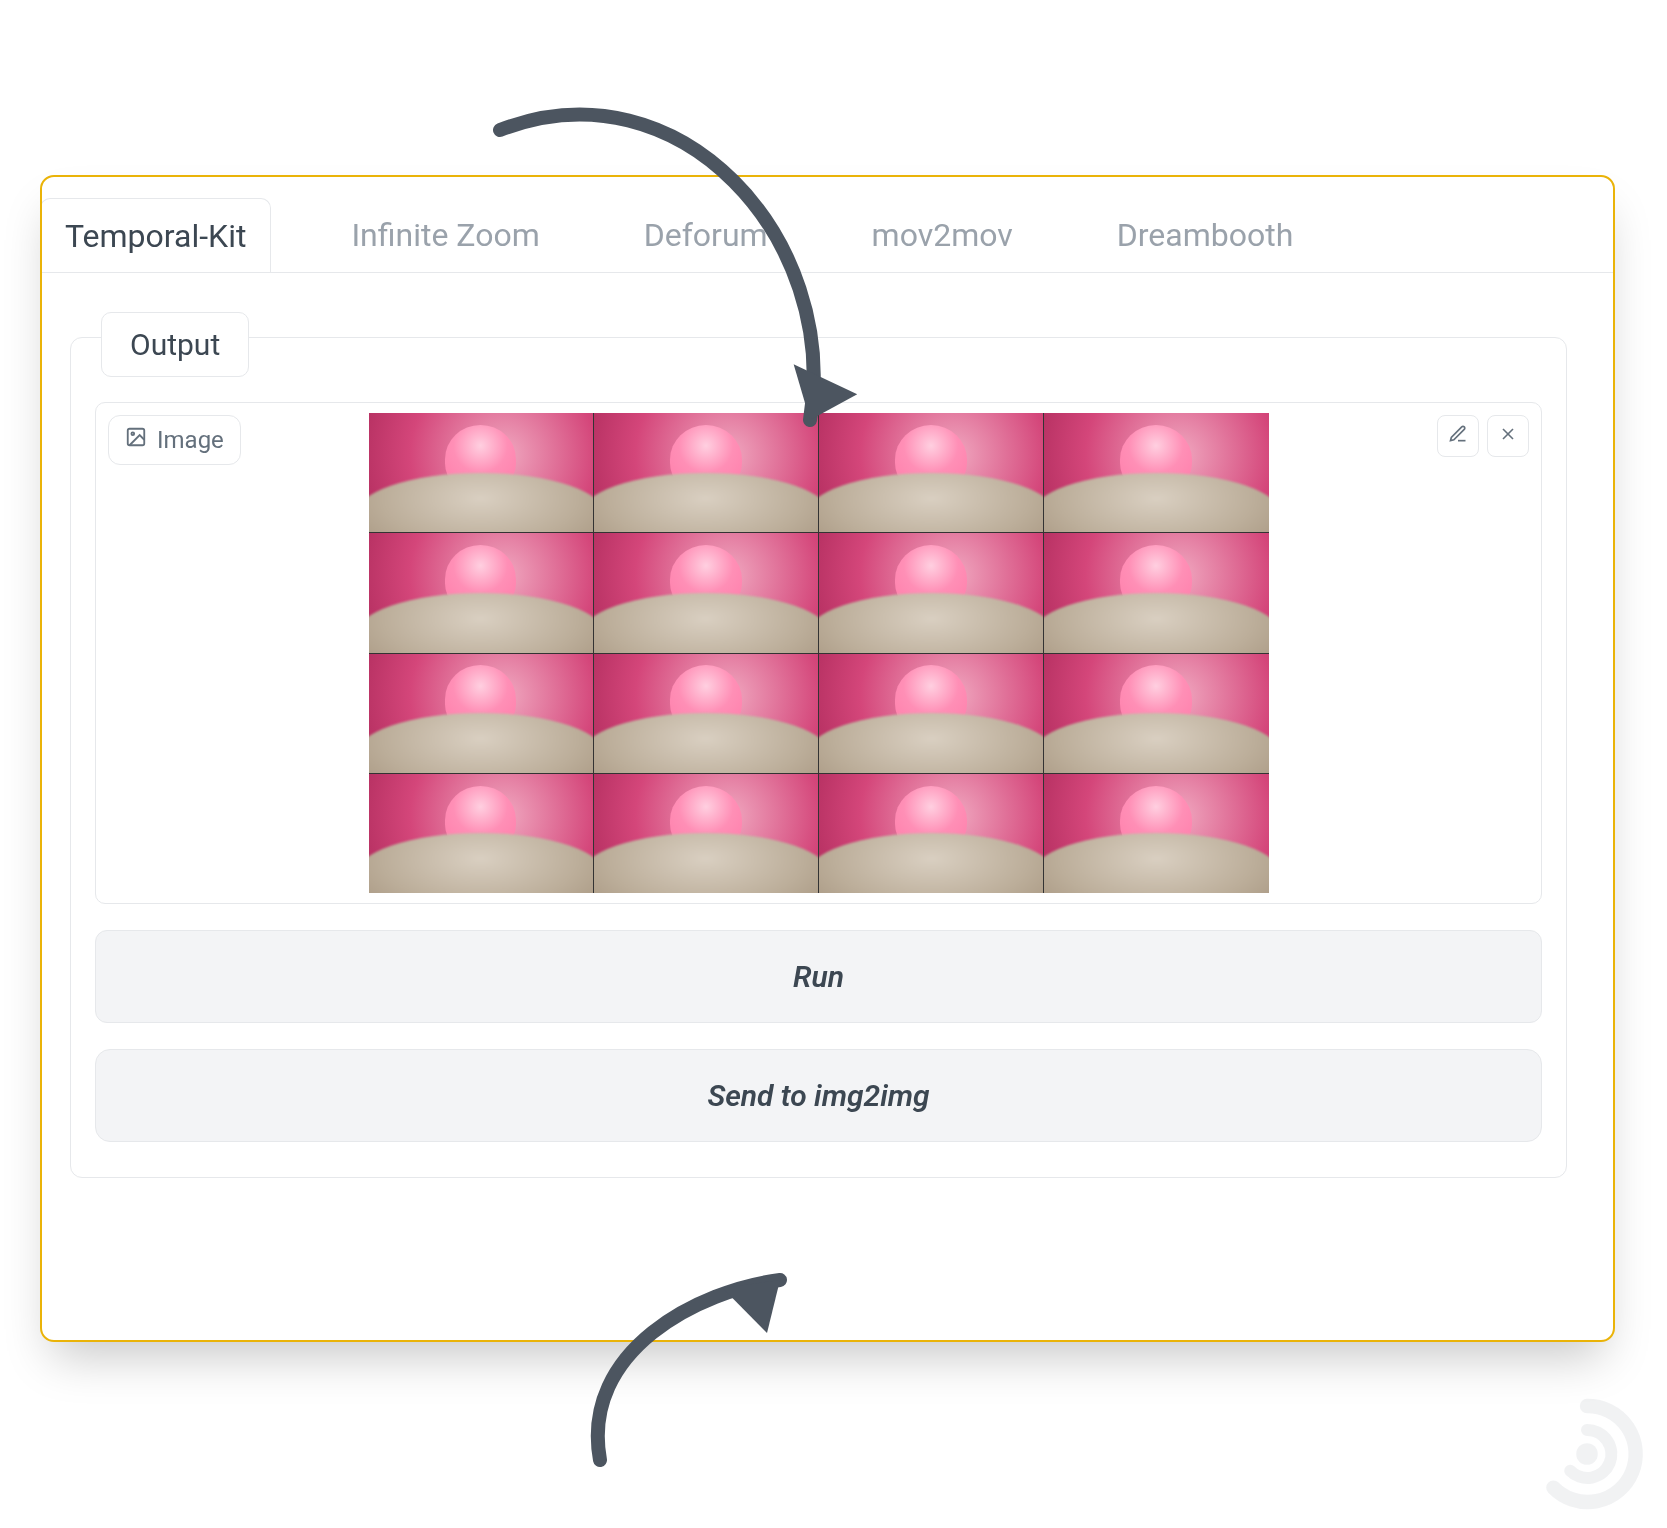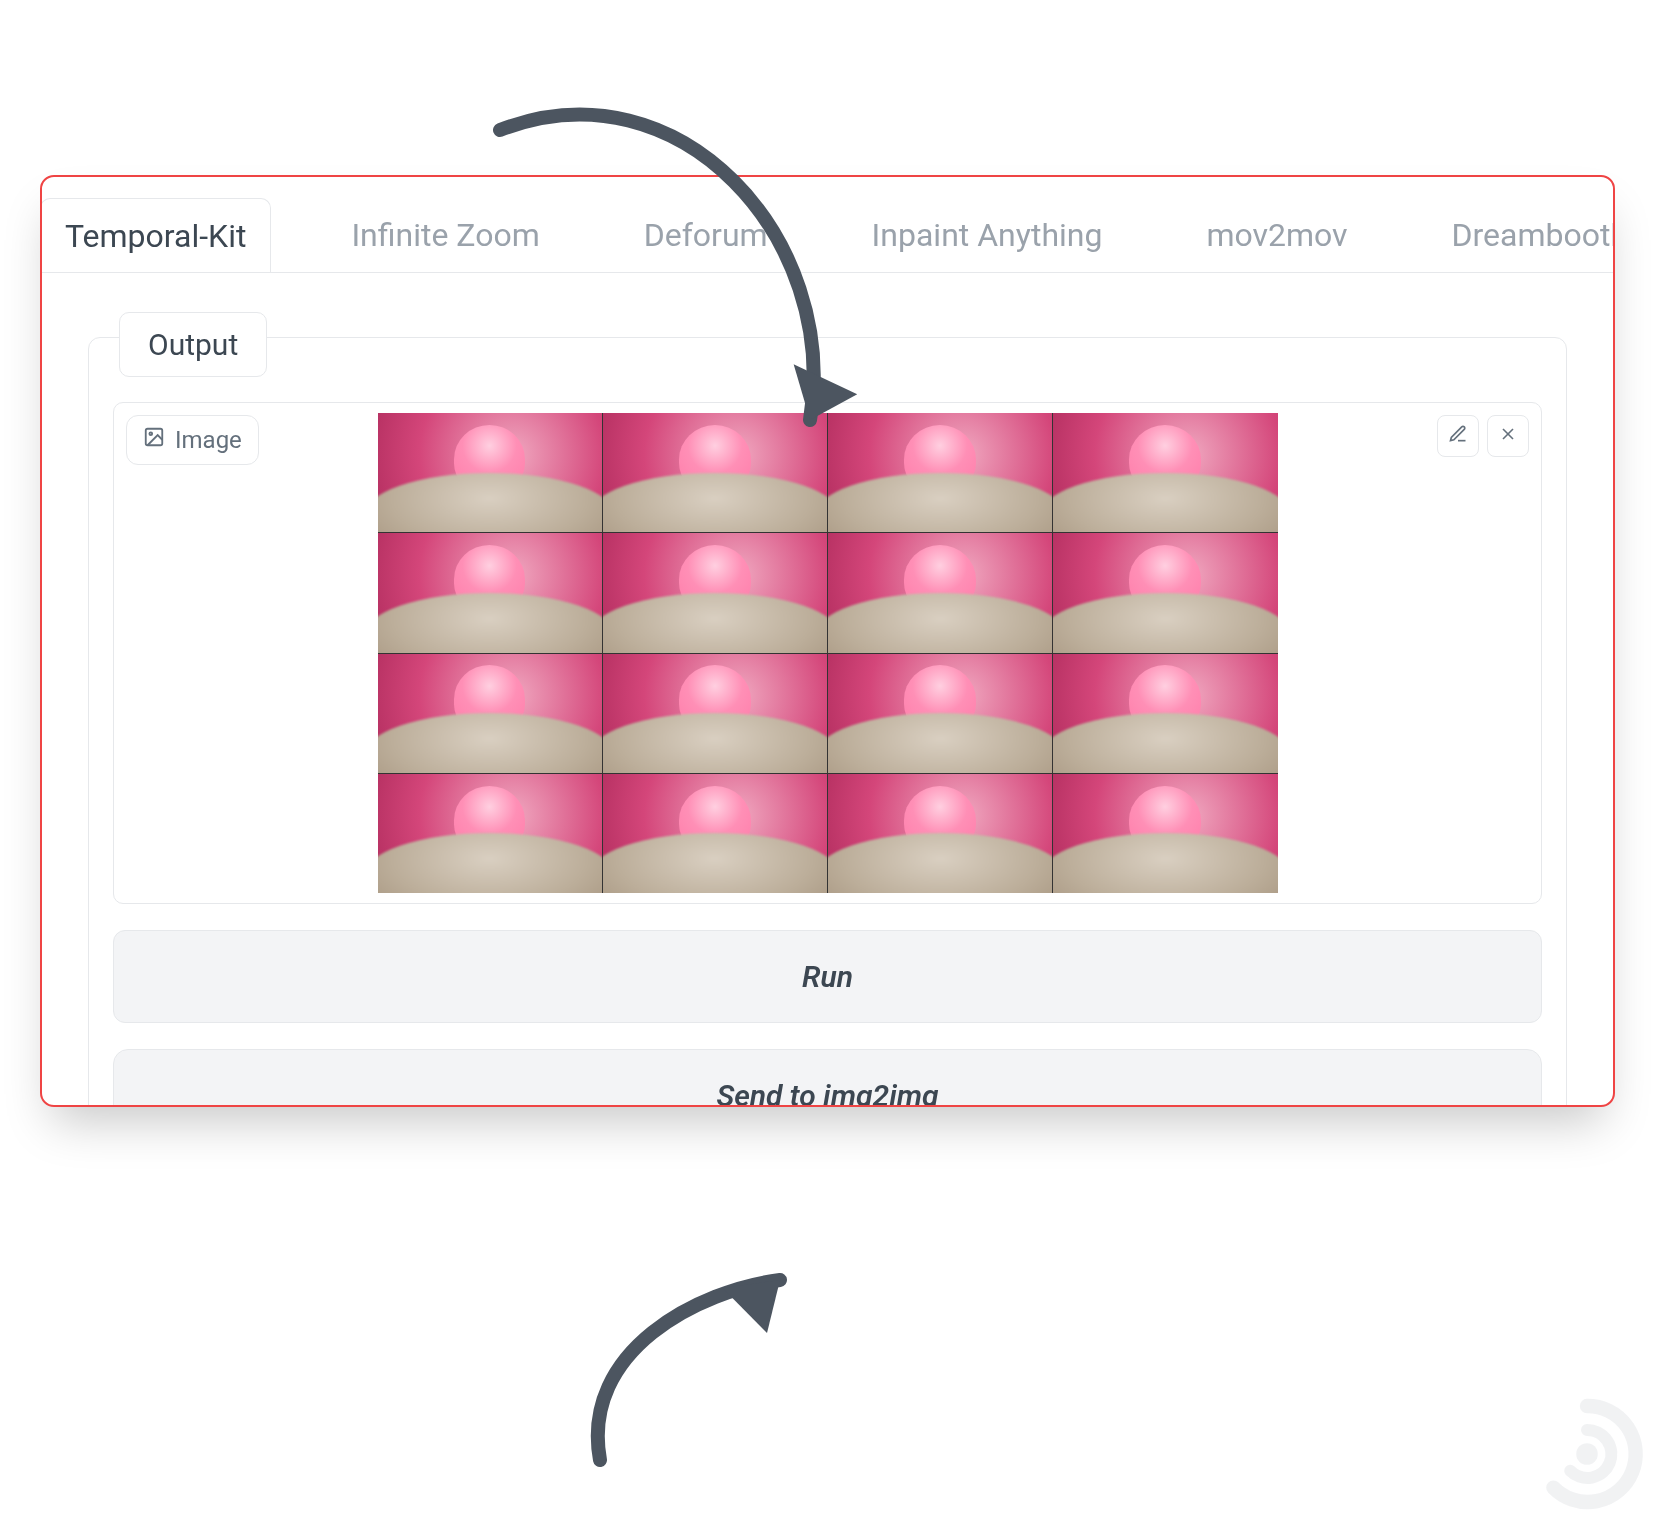"Temporal-Kit" .panel { border: 2px solid #ef4444 -> 2px solid #eab308; height: 932px -> 1167px }
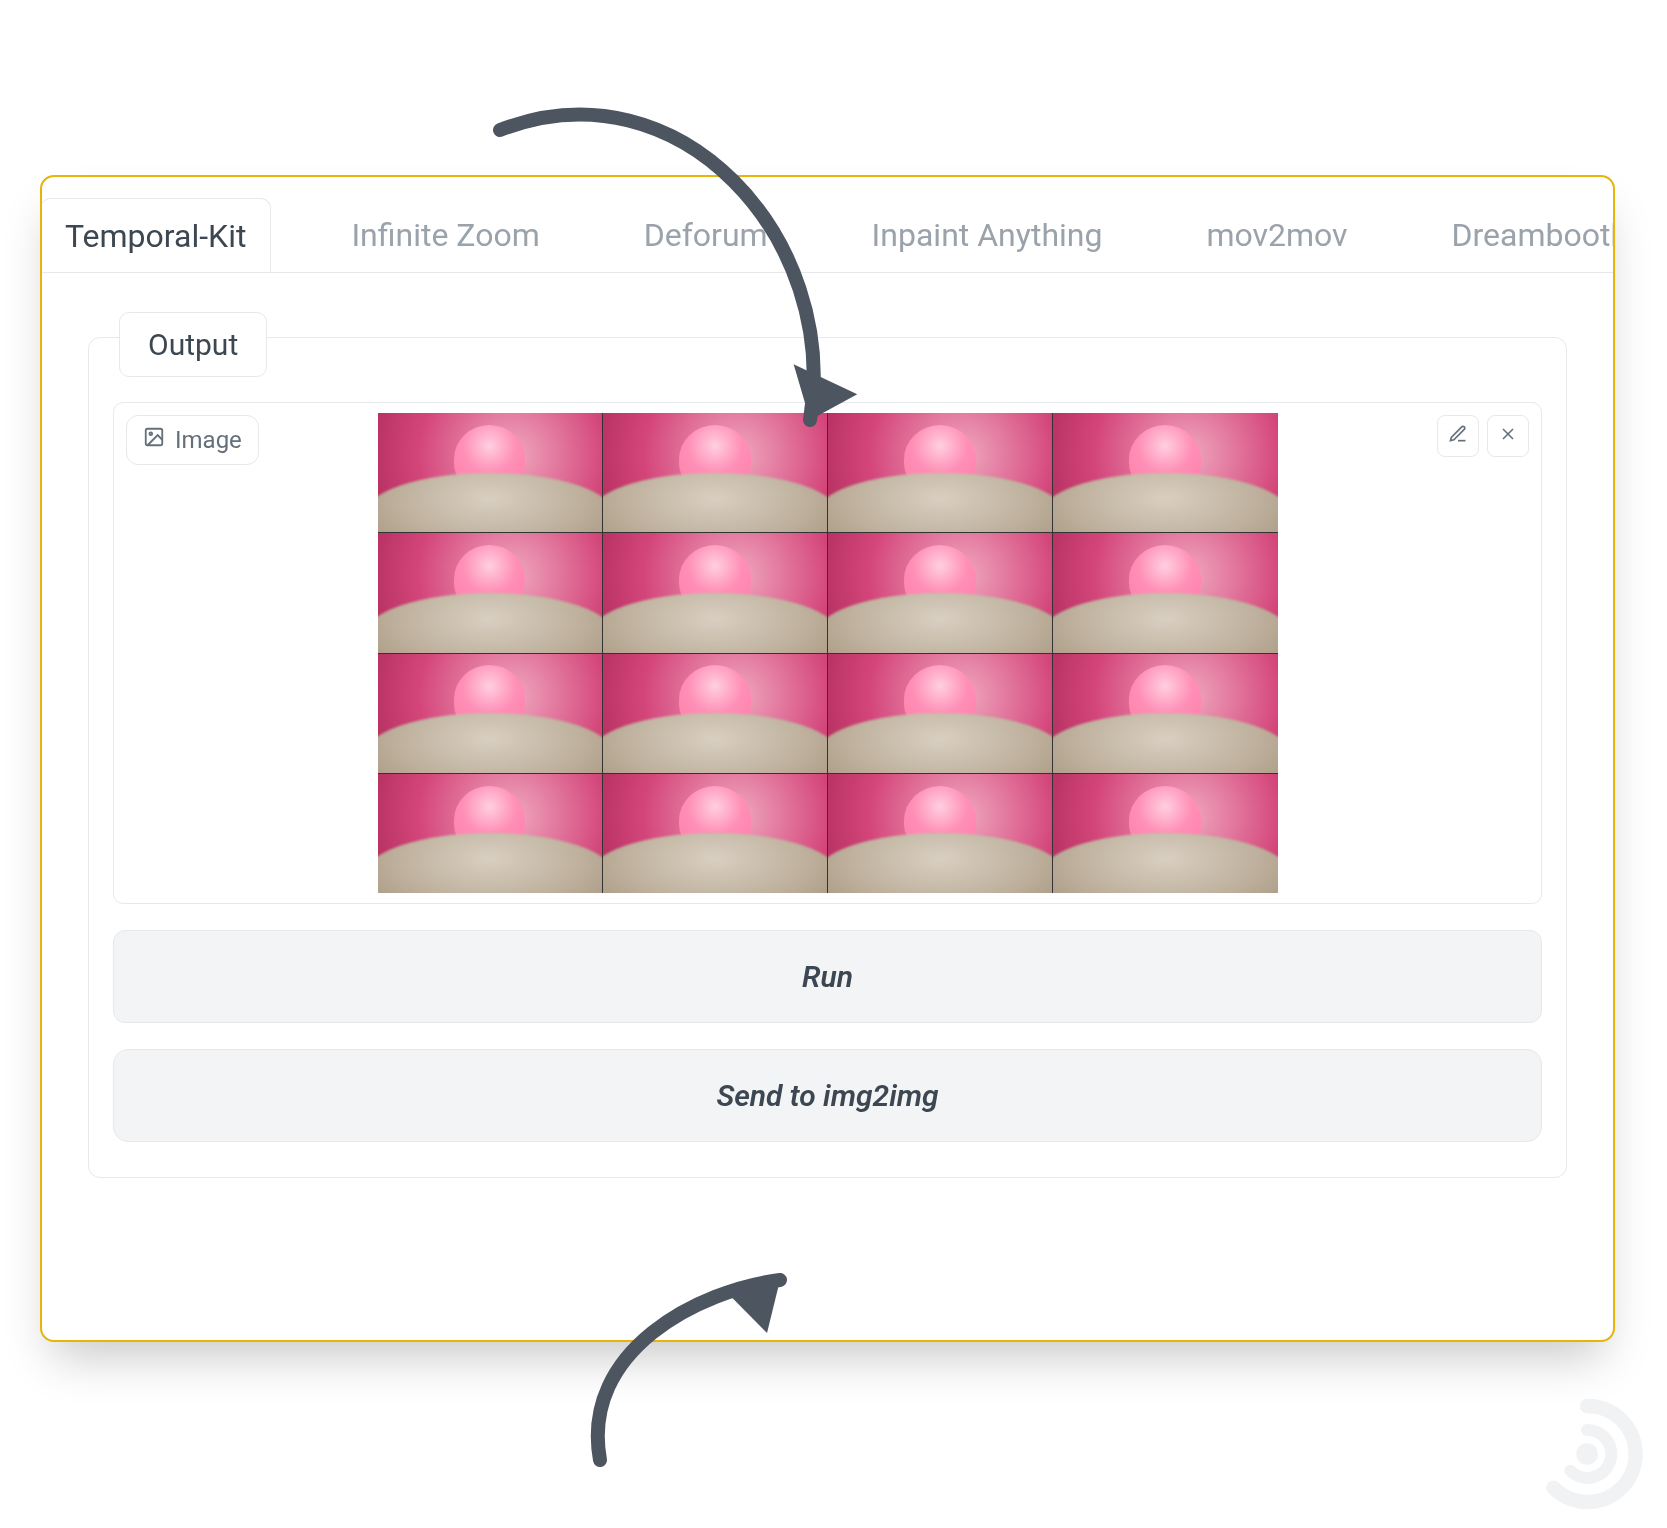"Inpaint Anything" div.tab { html: <div> <span>Inpaint Anything</span> </div> -> none }
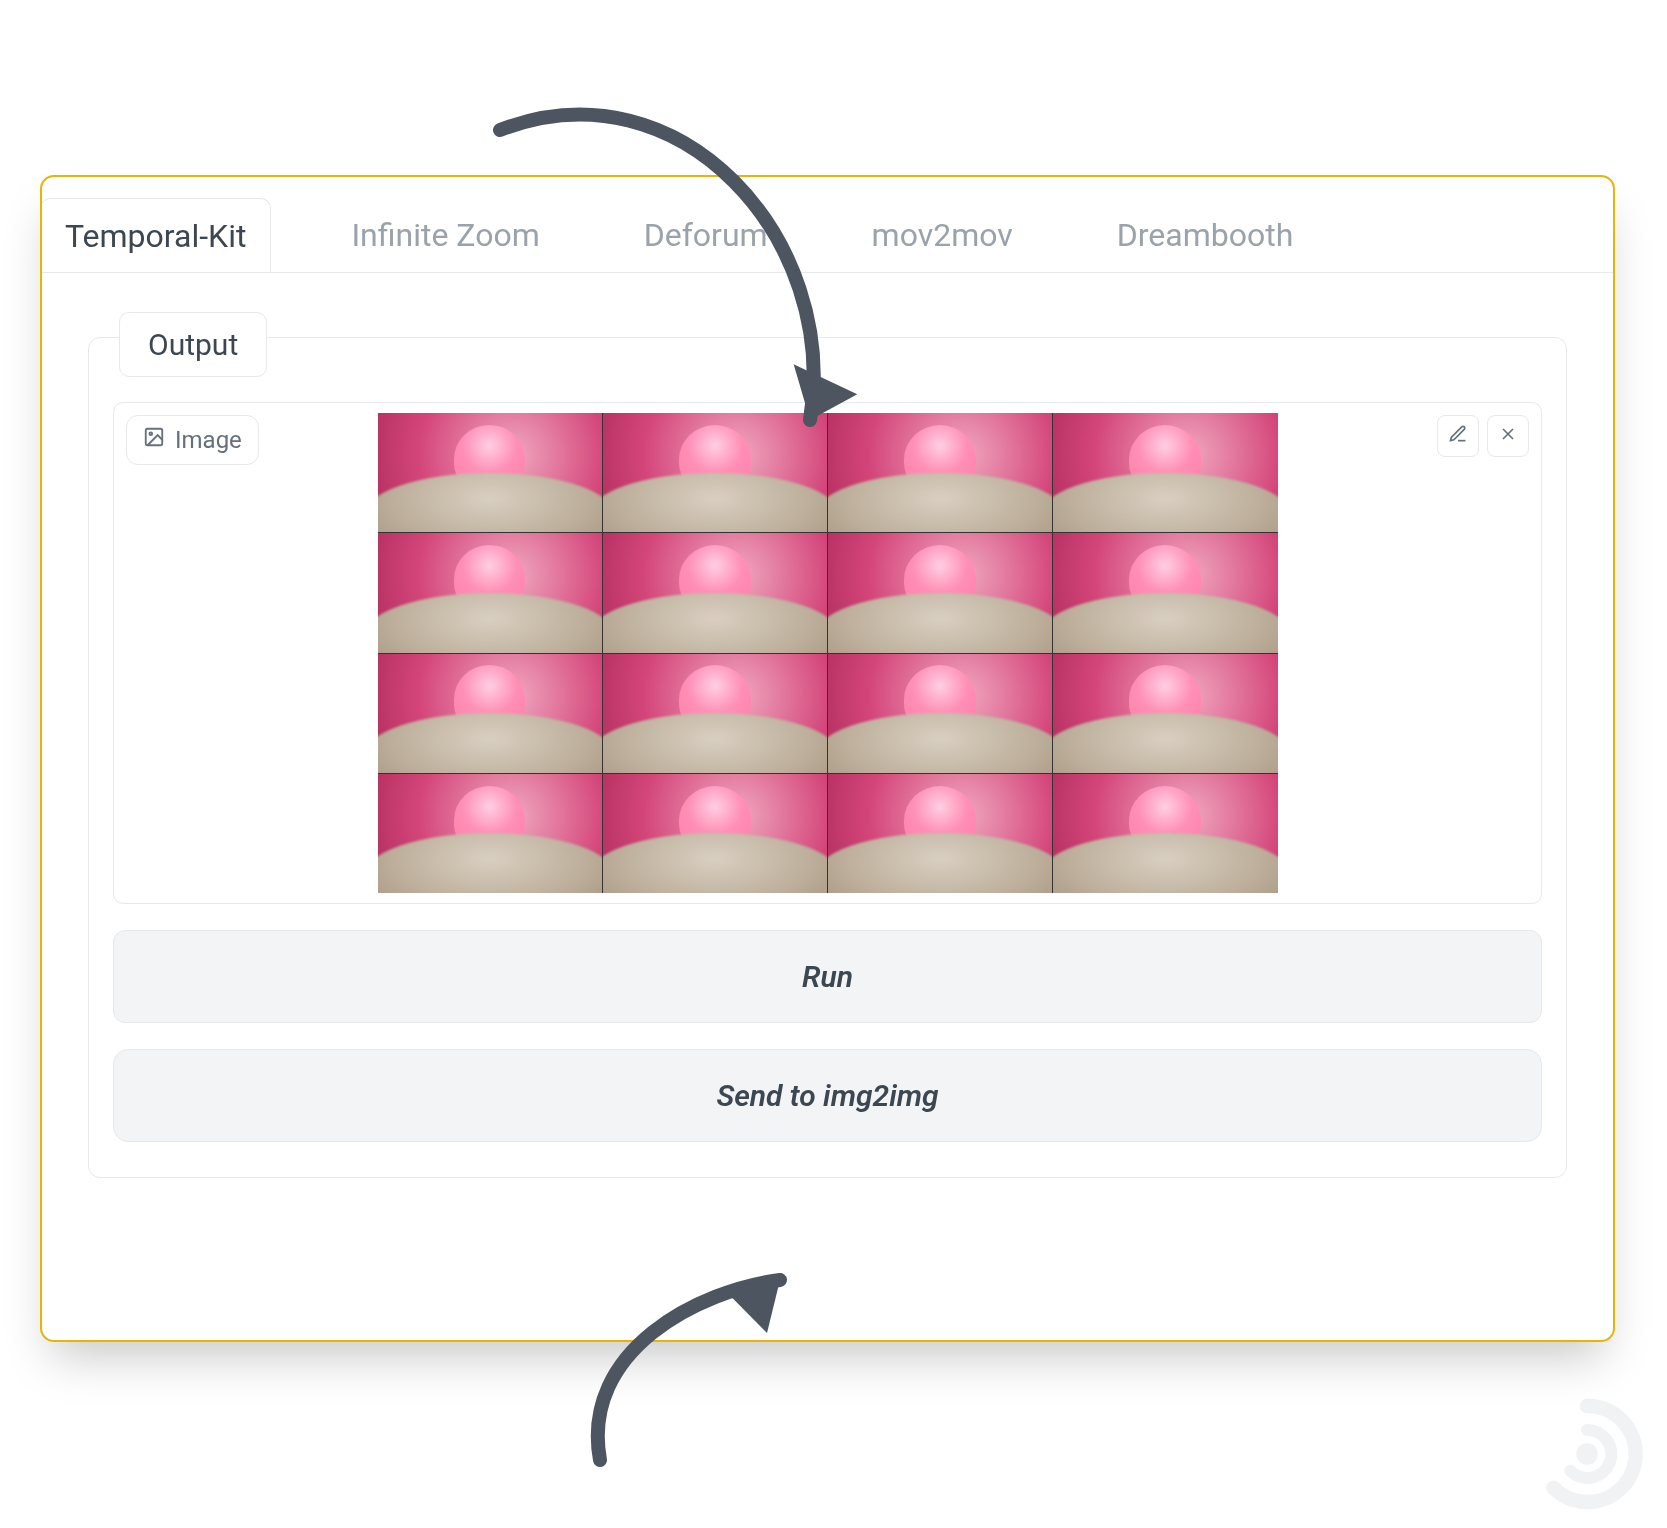"Output" .body { padding: 64px 46px 40px 46px -> 64px 46px 40px 28px }
